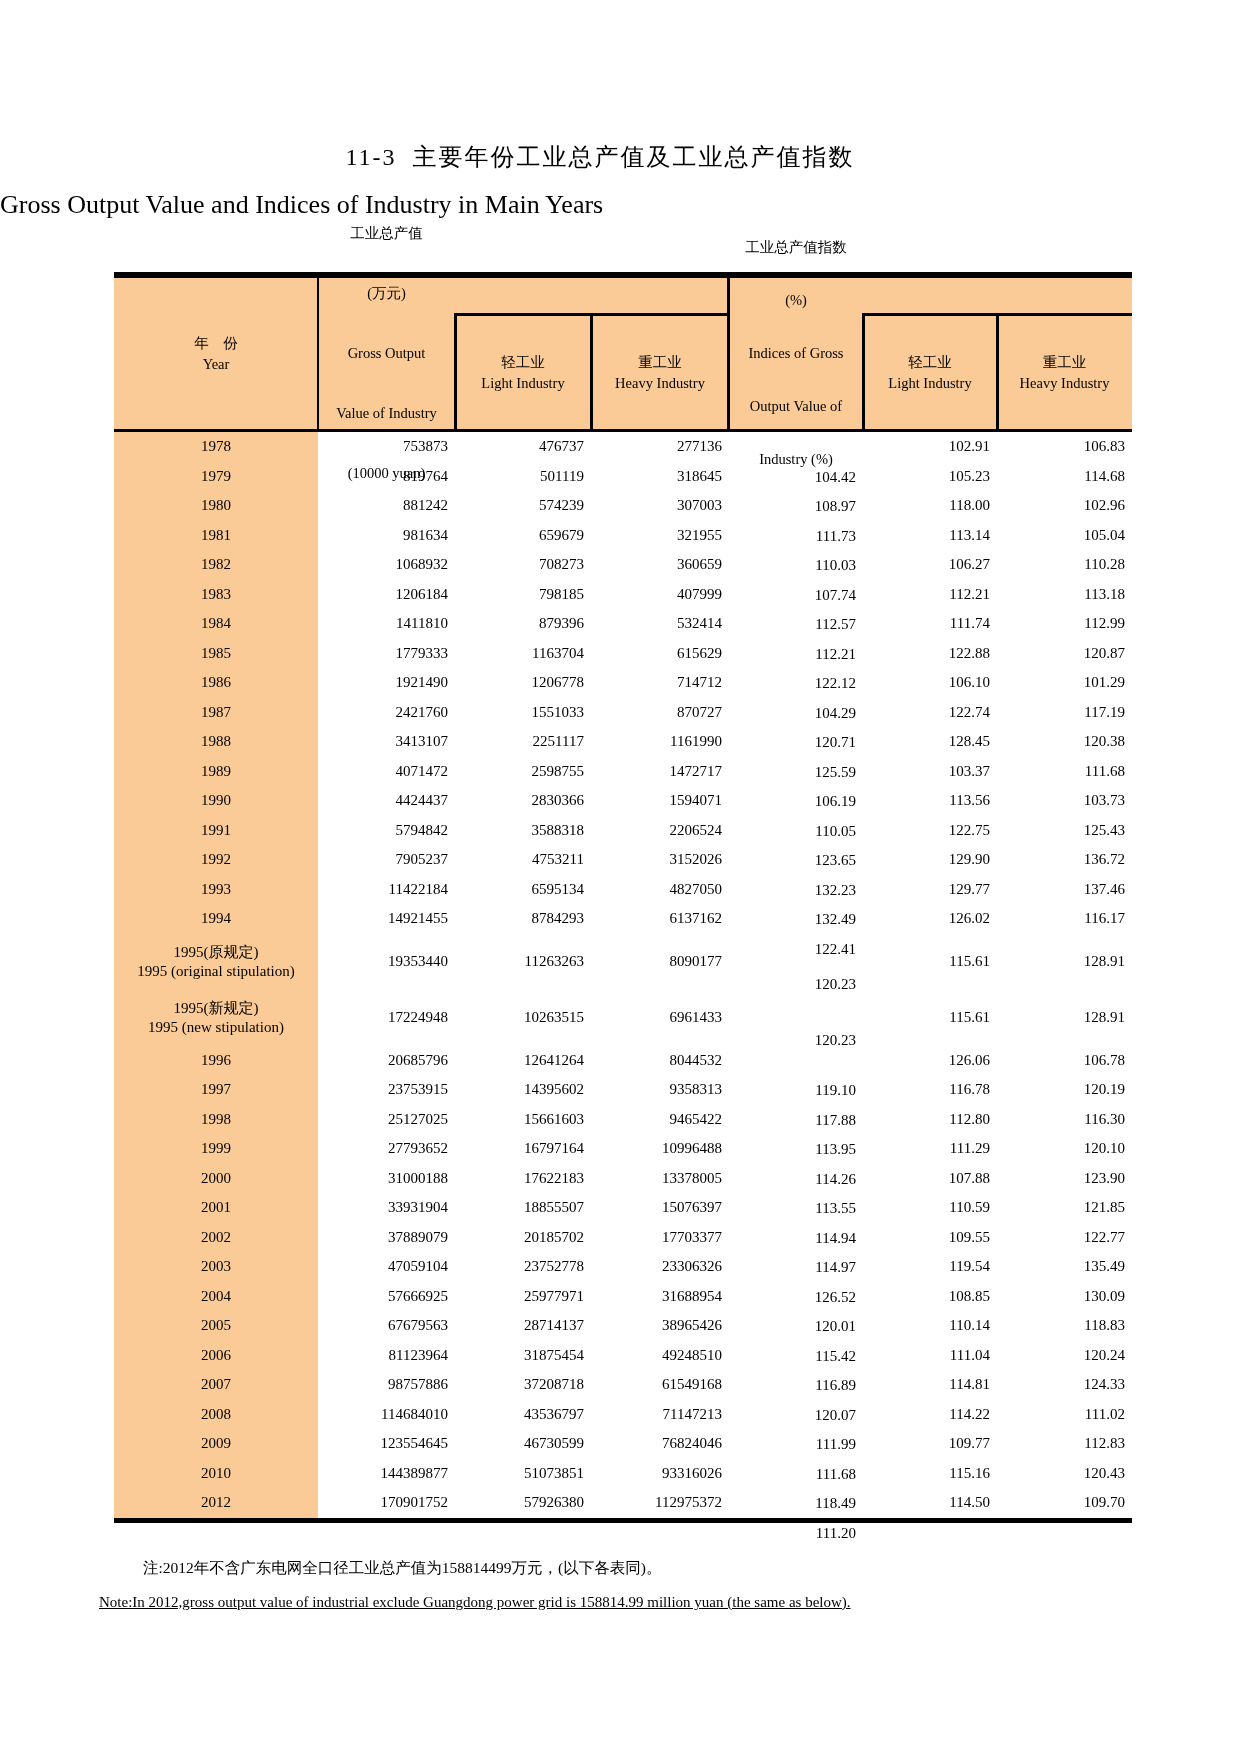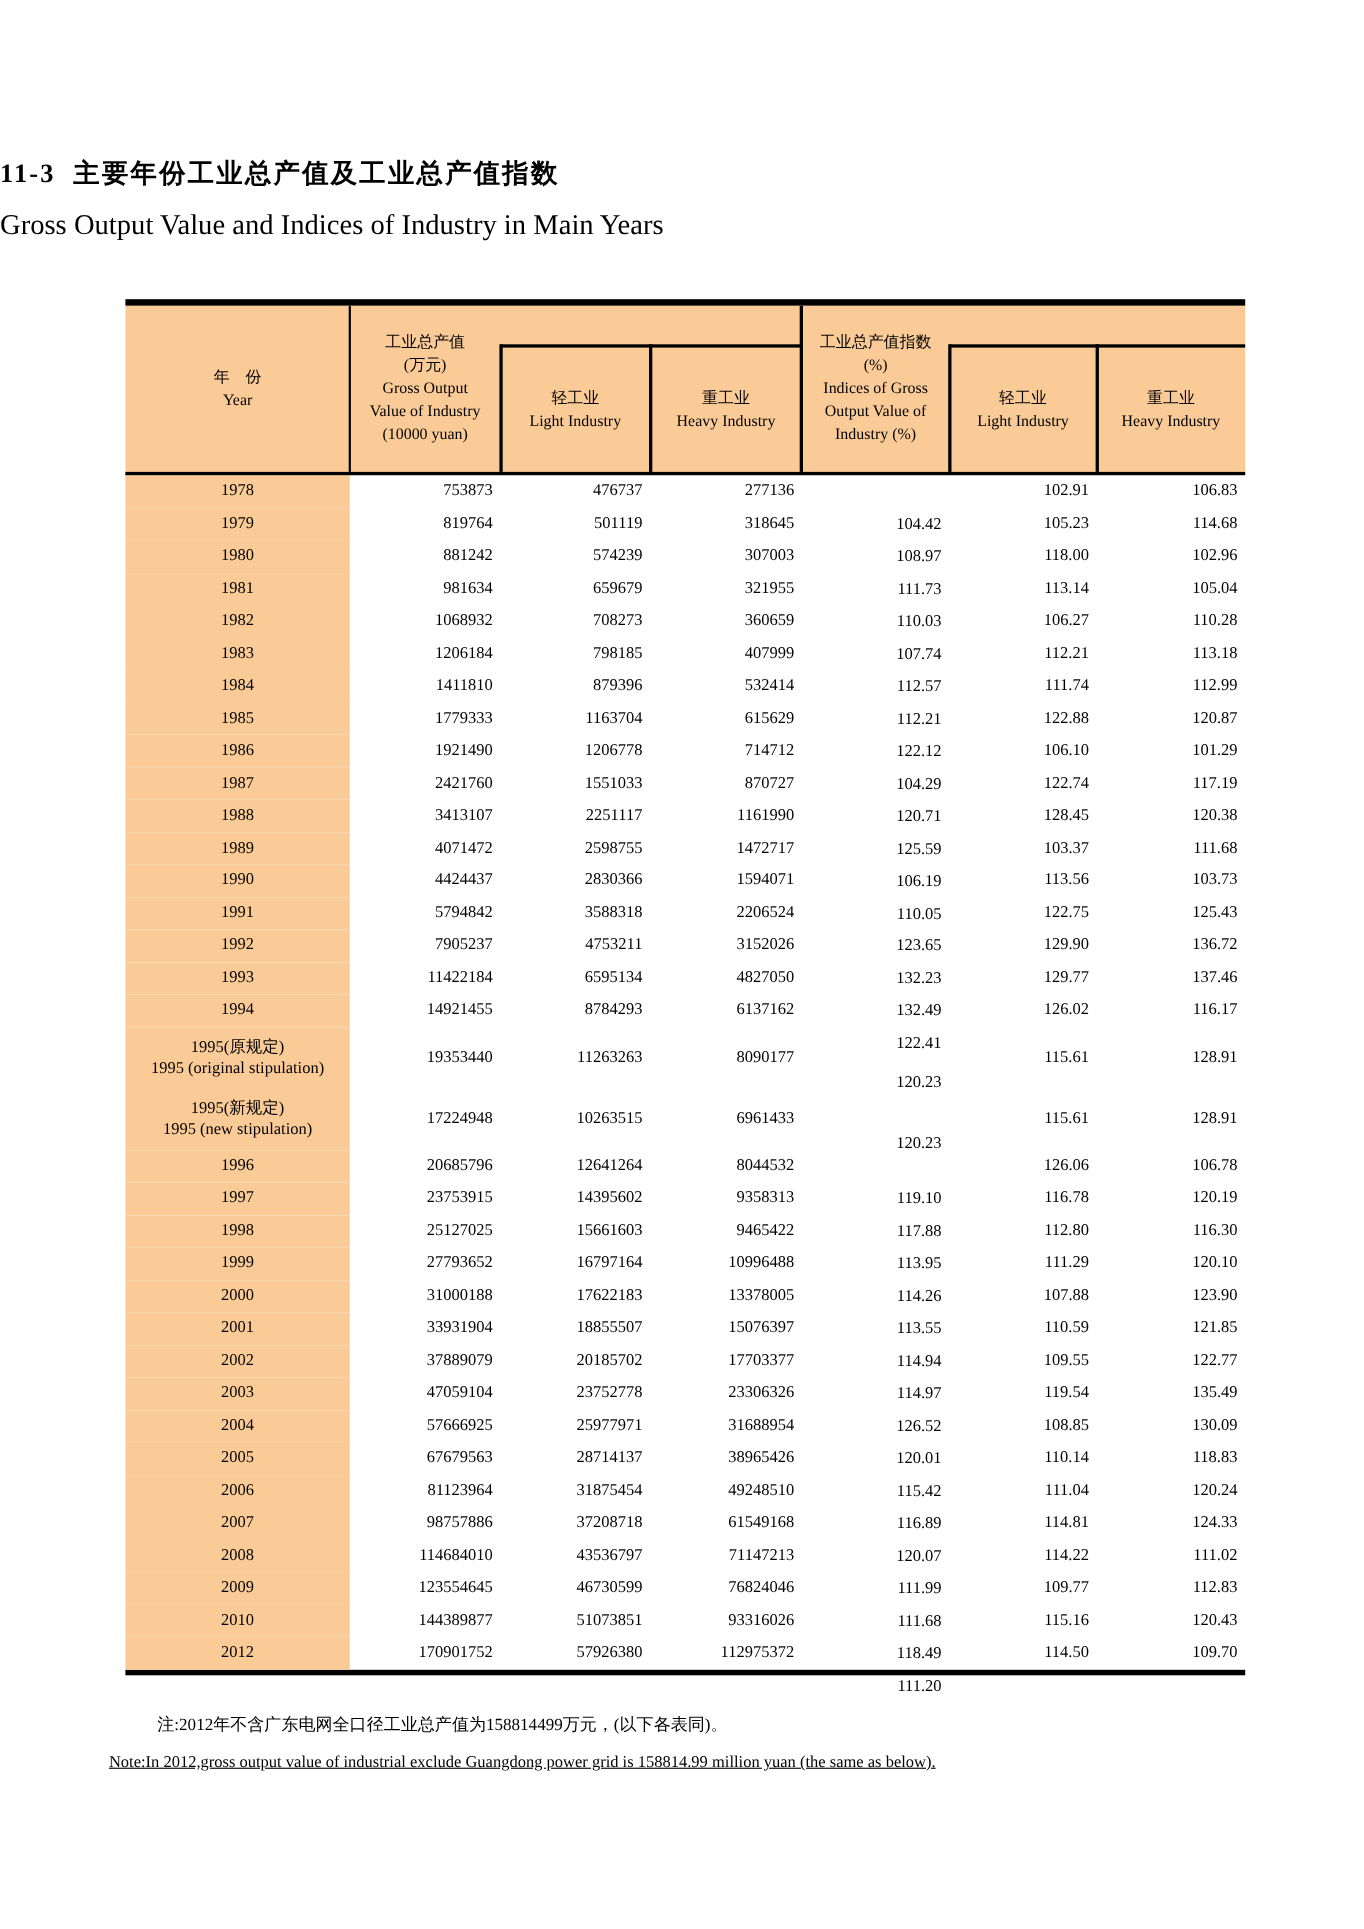"11-3 主要年份工业总产值及工业总产值指数" .title-cn { font-weight: bold -> none; text-align: none -> center }
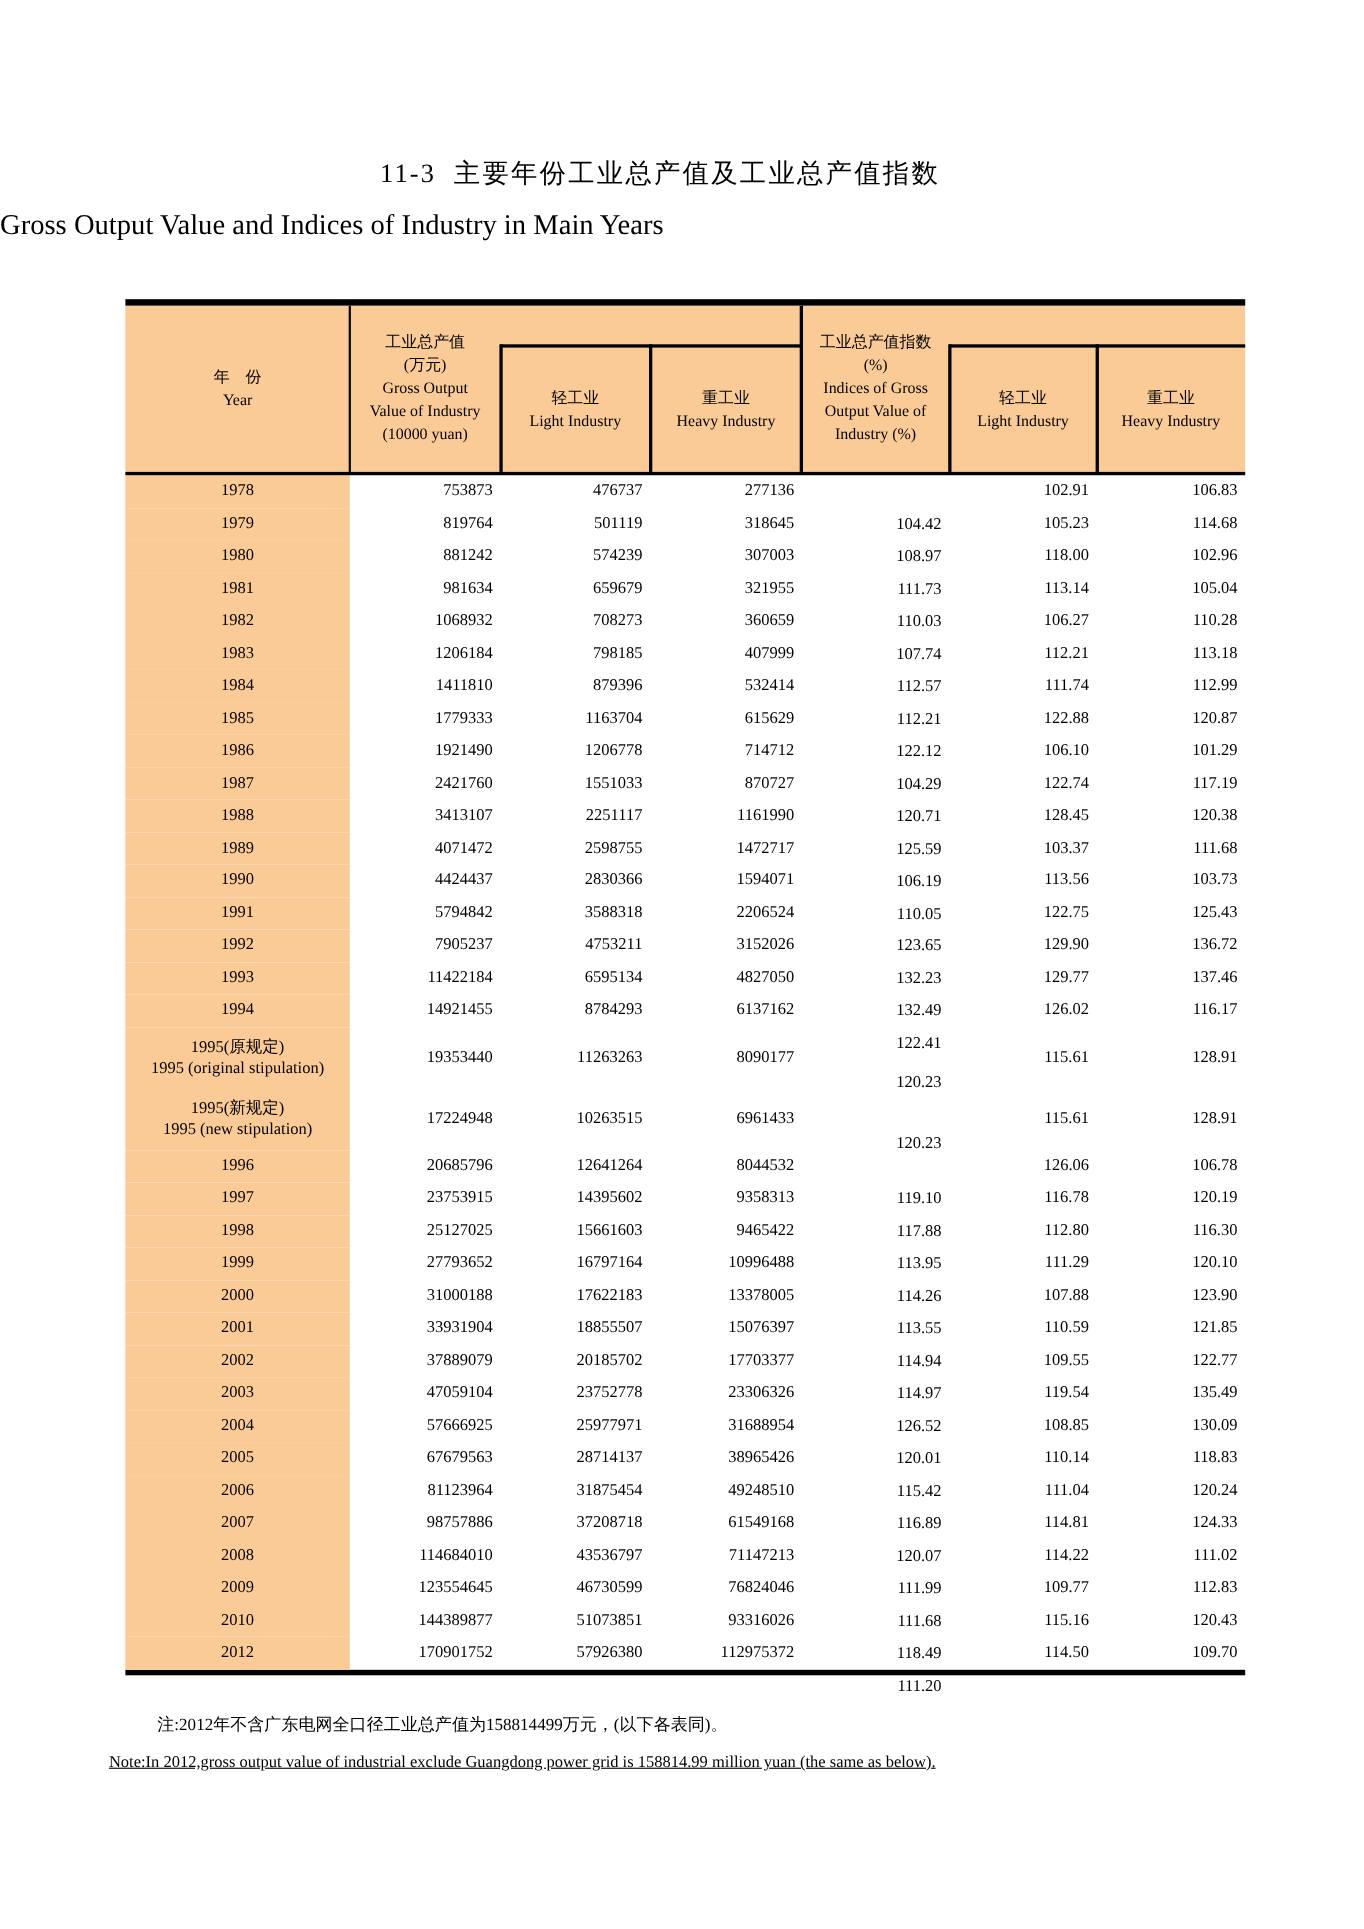"工业总产值" .hb-gross { gap: none -> 39px }
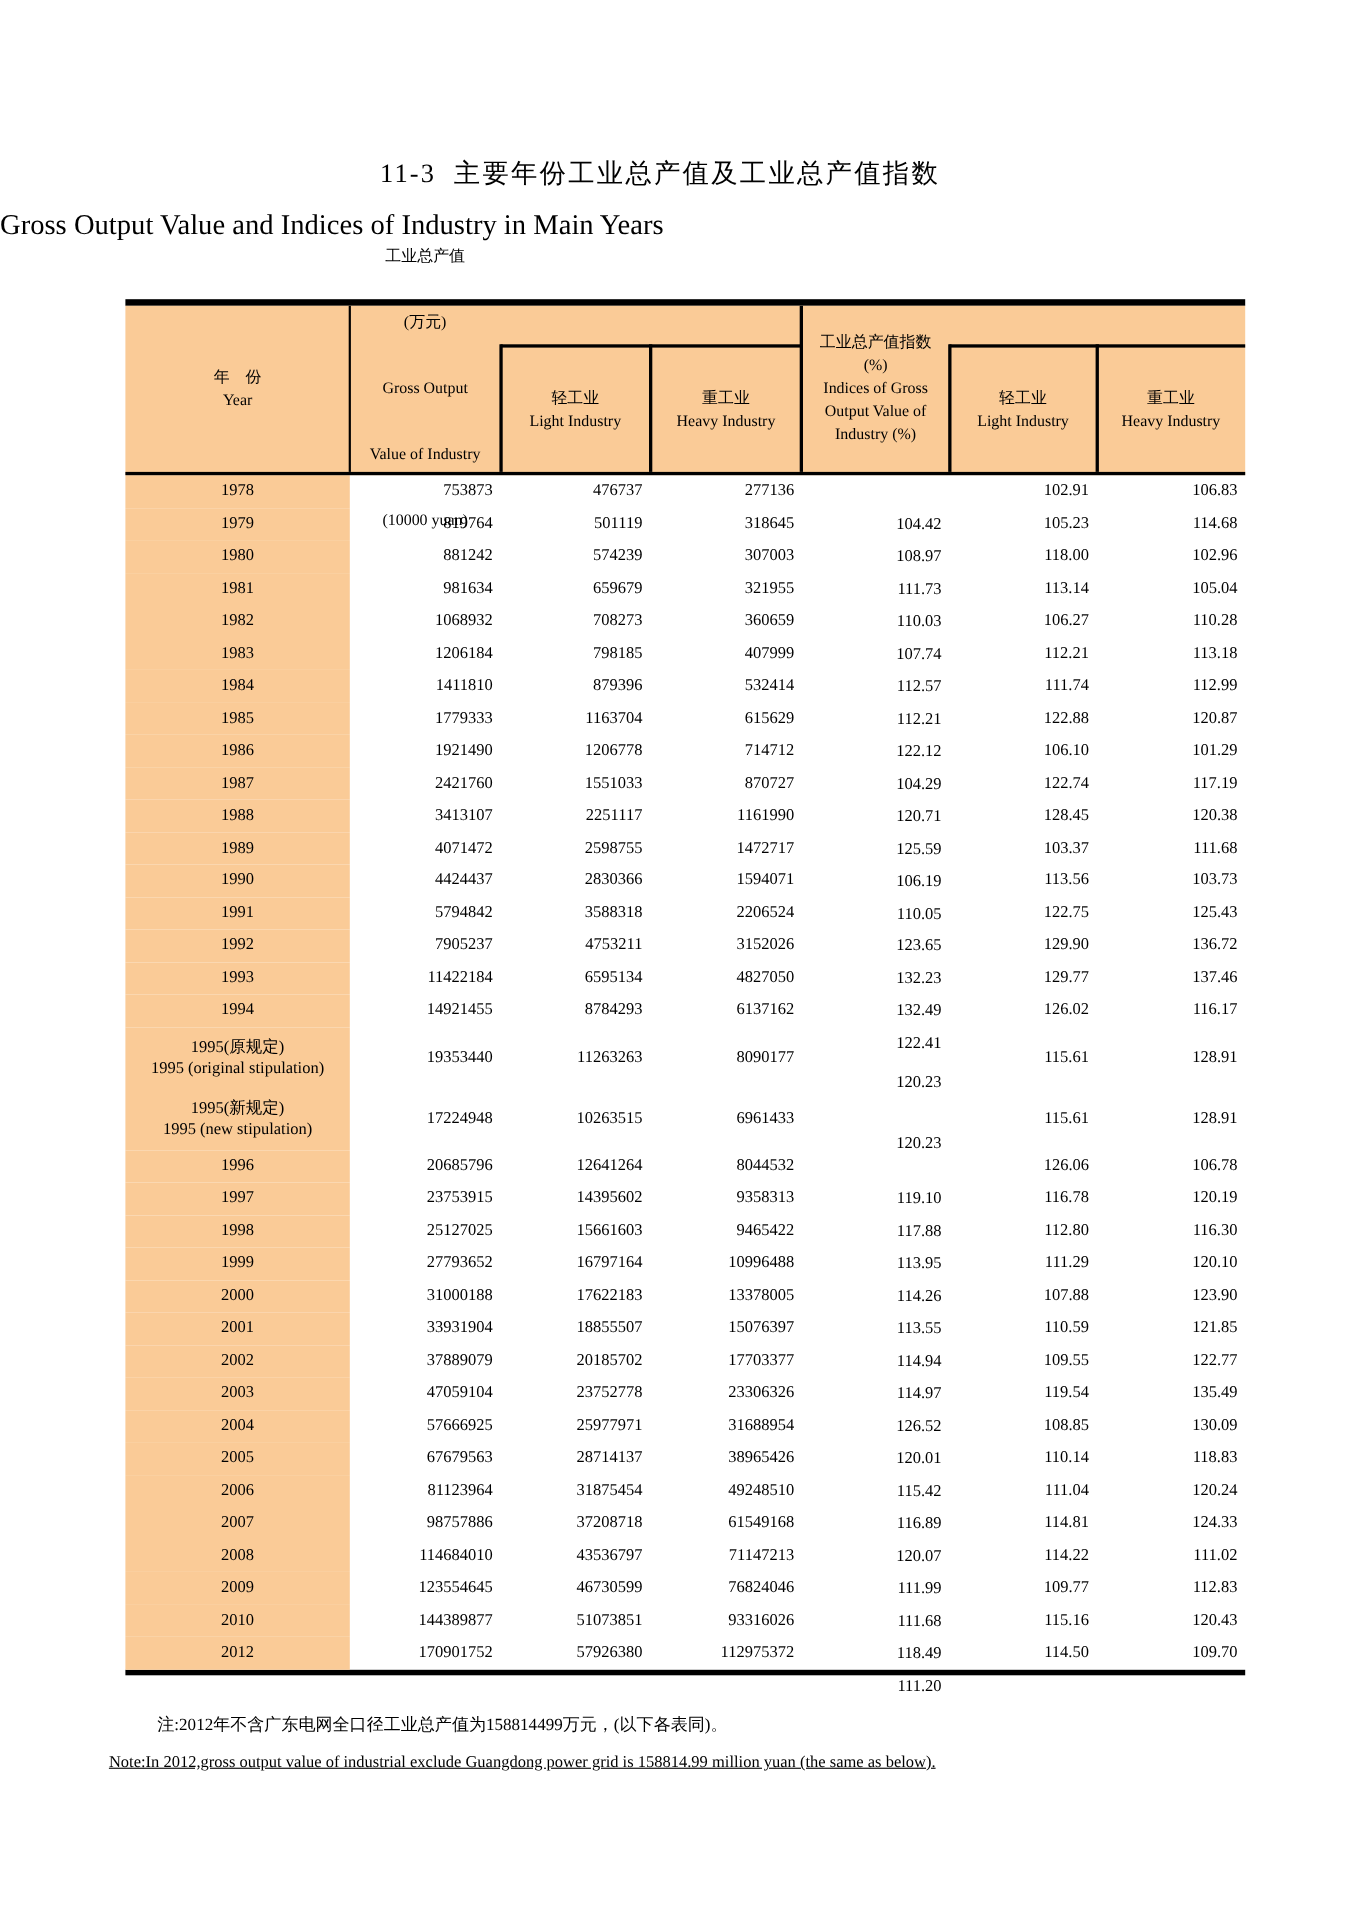"工业总产值指数" .hb-index { gap: none -> 32px }
